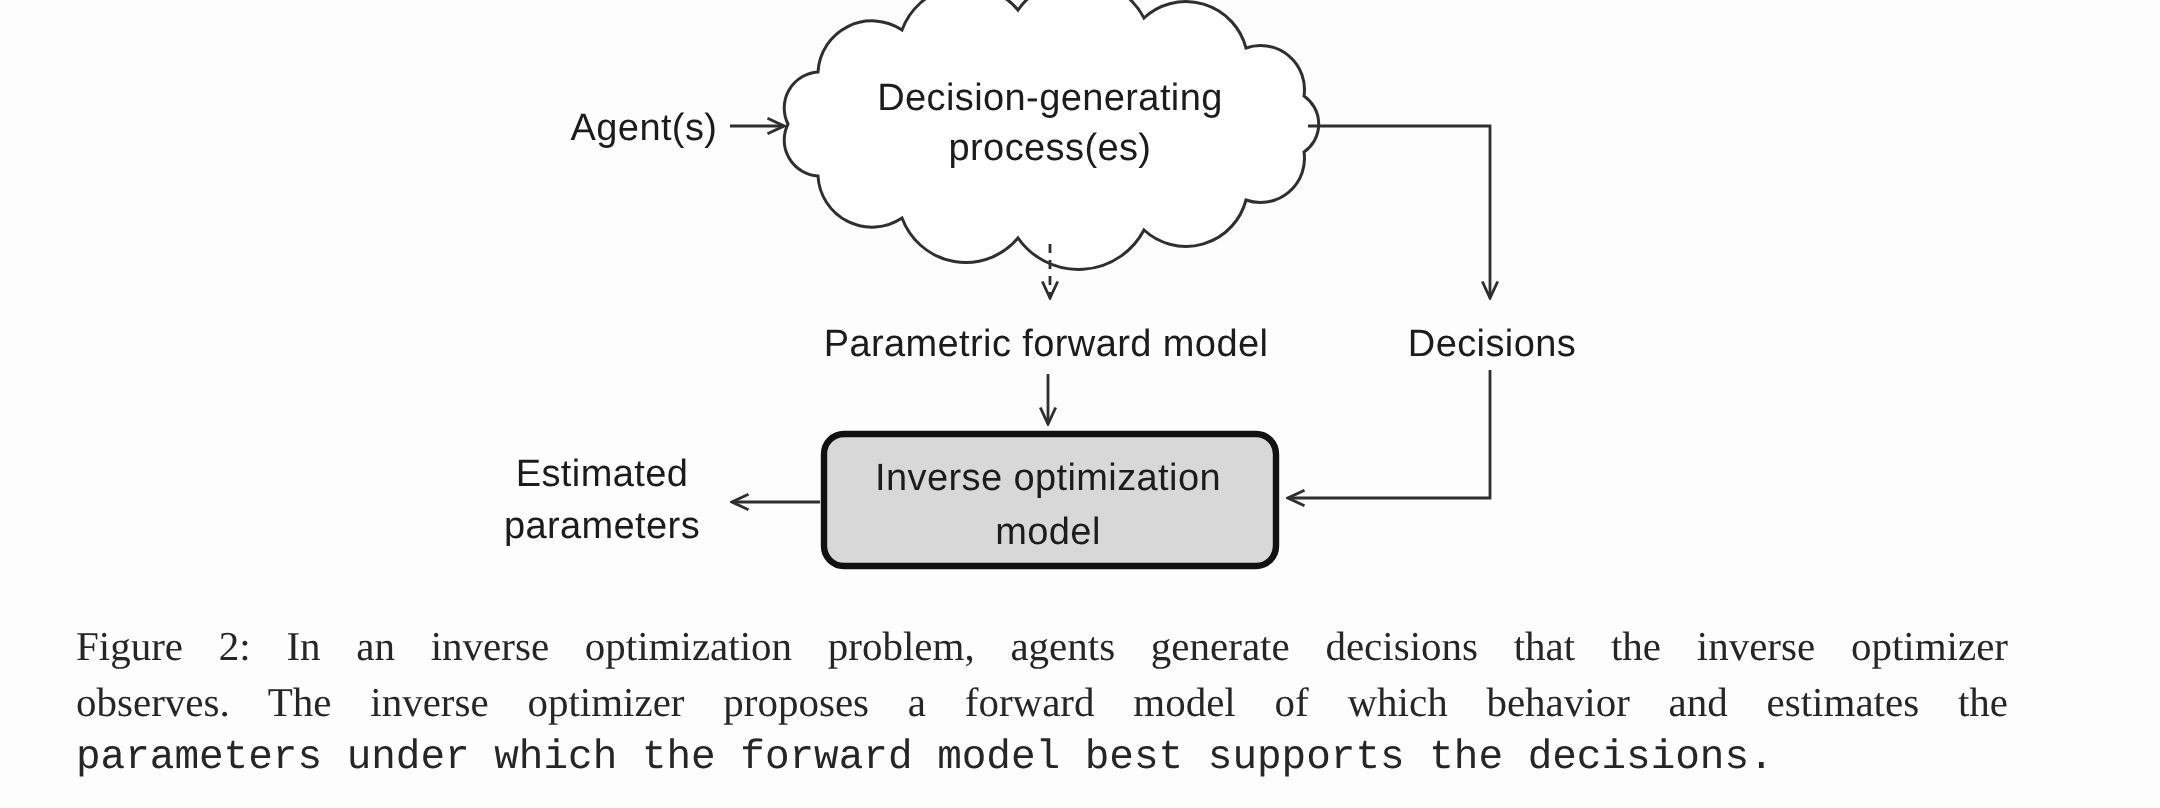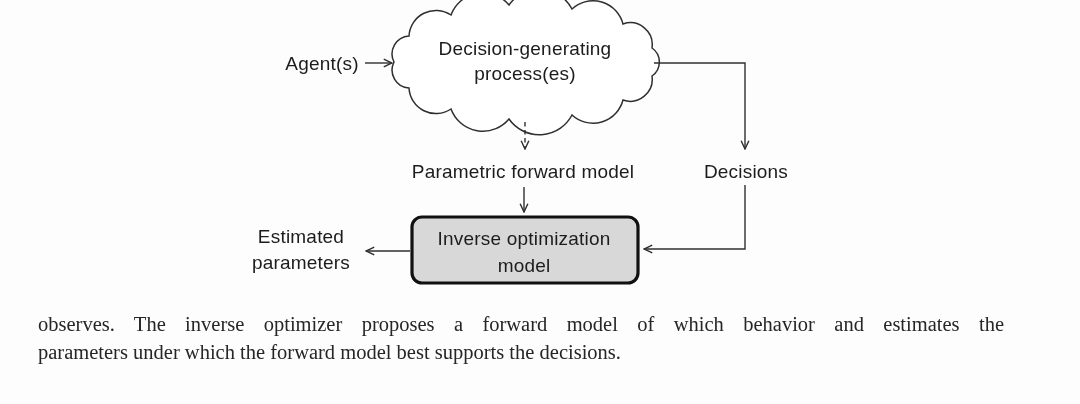"Figure 2: In an inverse" div.cap-line { html: none -> <div>Figure 2: In an inverse optimization problem, agents generate decisions that the inverse optimizer</div> }
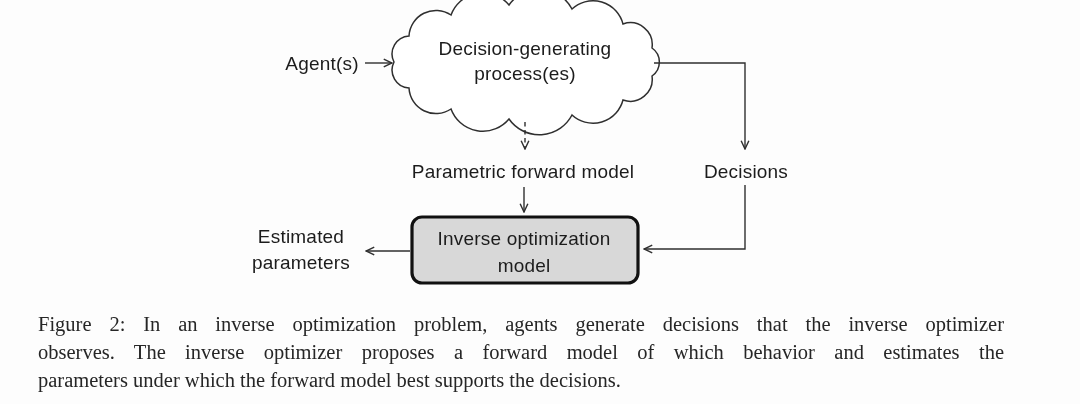"parameters under which the forward" .cap-line.last { font-family: none -> Liberation Mono, monospace }
